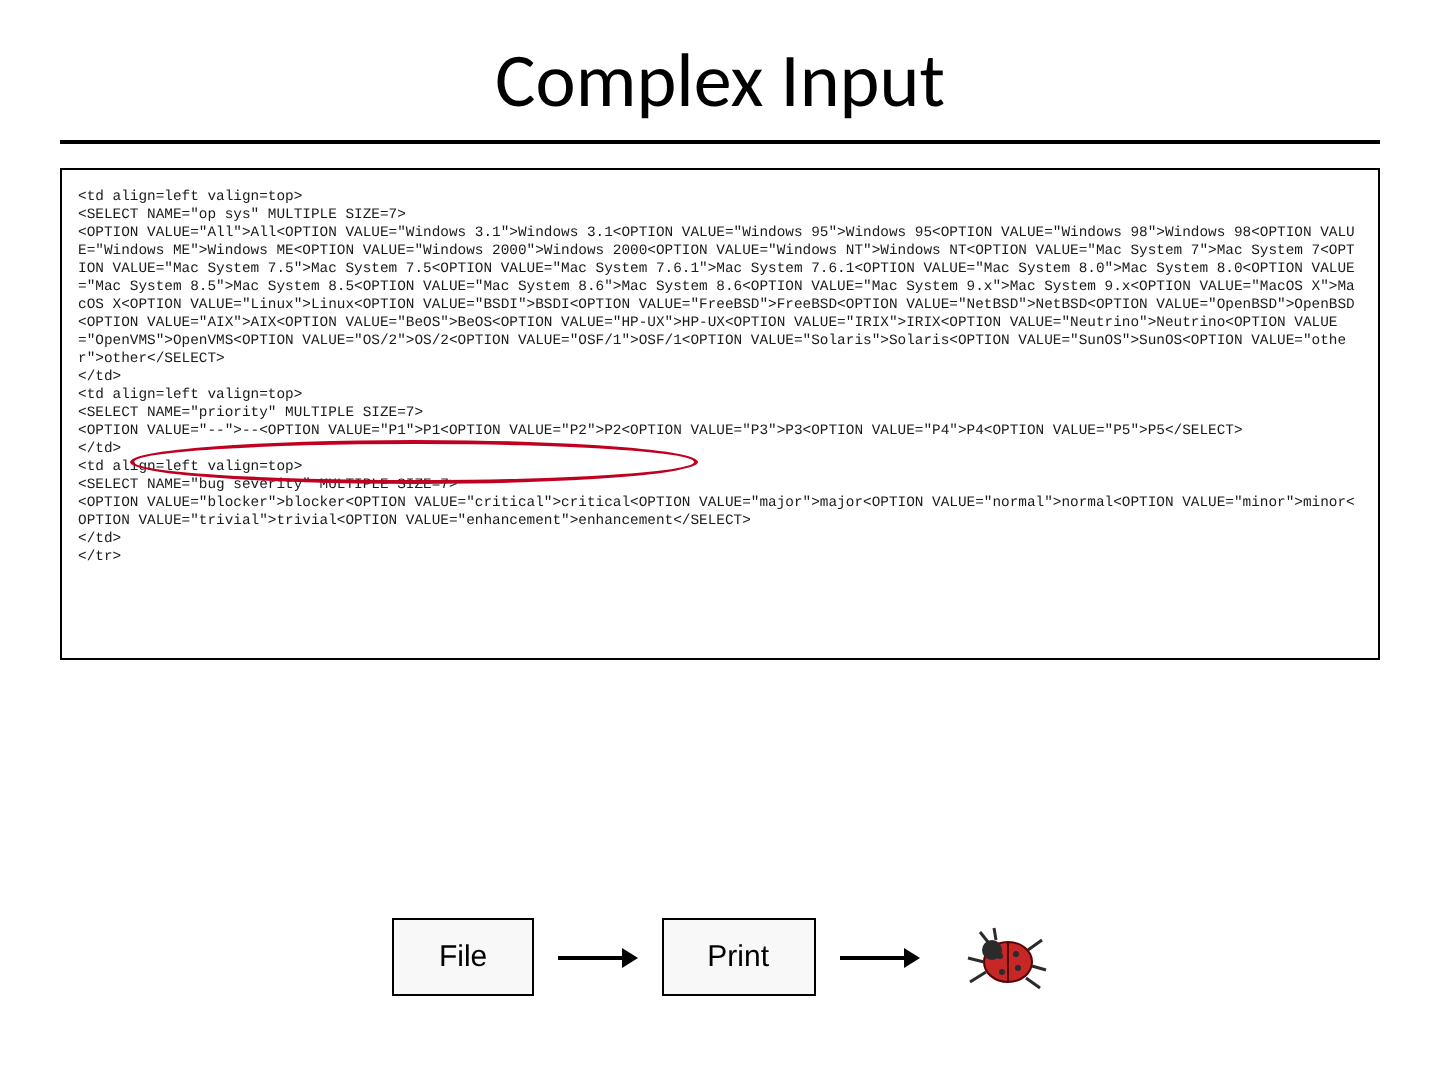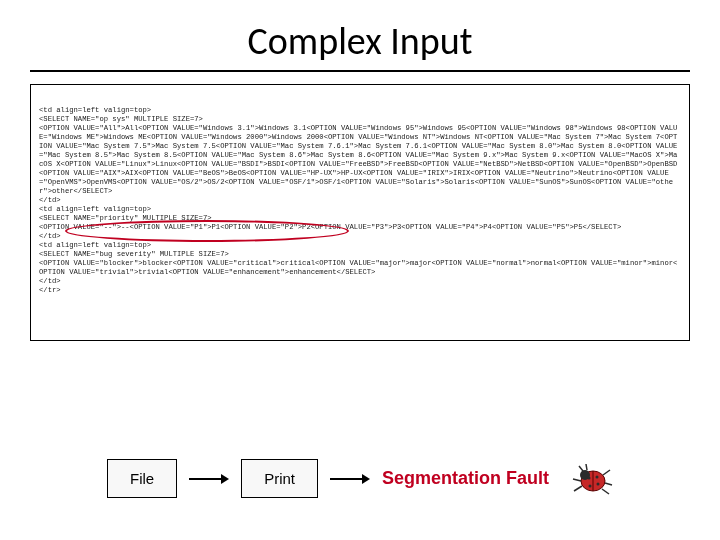"<td align=left valign=top>" .codebox { padding: 21px 8px 6px 8px -> 10px 8px 6px 8px }
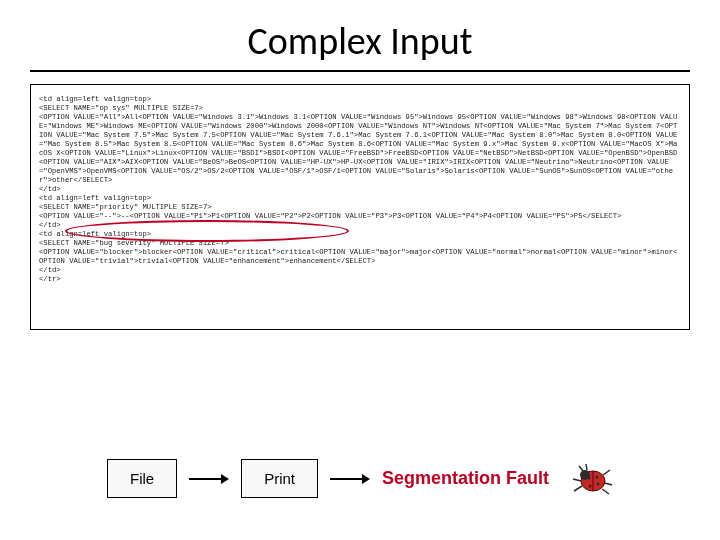"Segmentation Fault" span.faulttxt { html: <span>Segmentation Fault</span> -> none }
